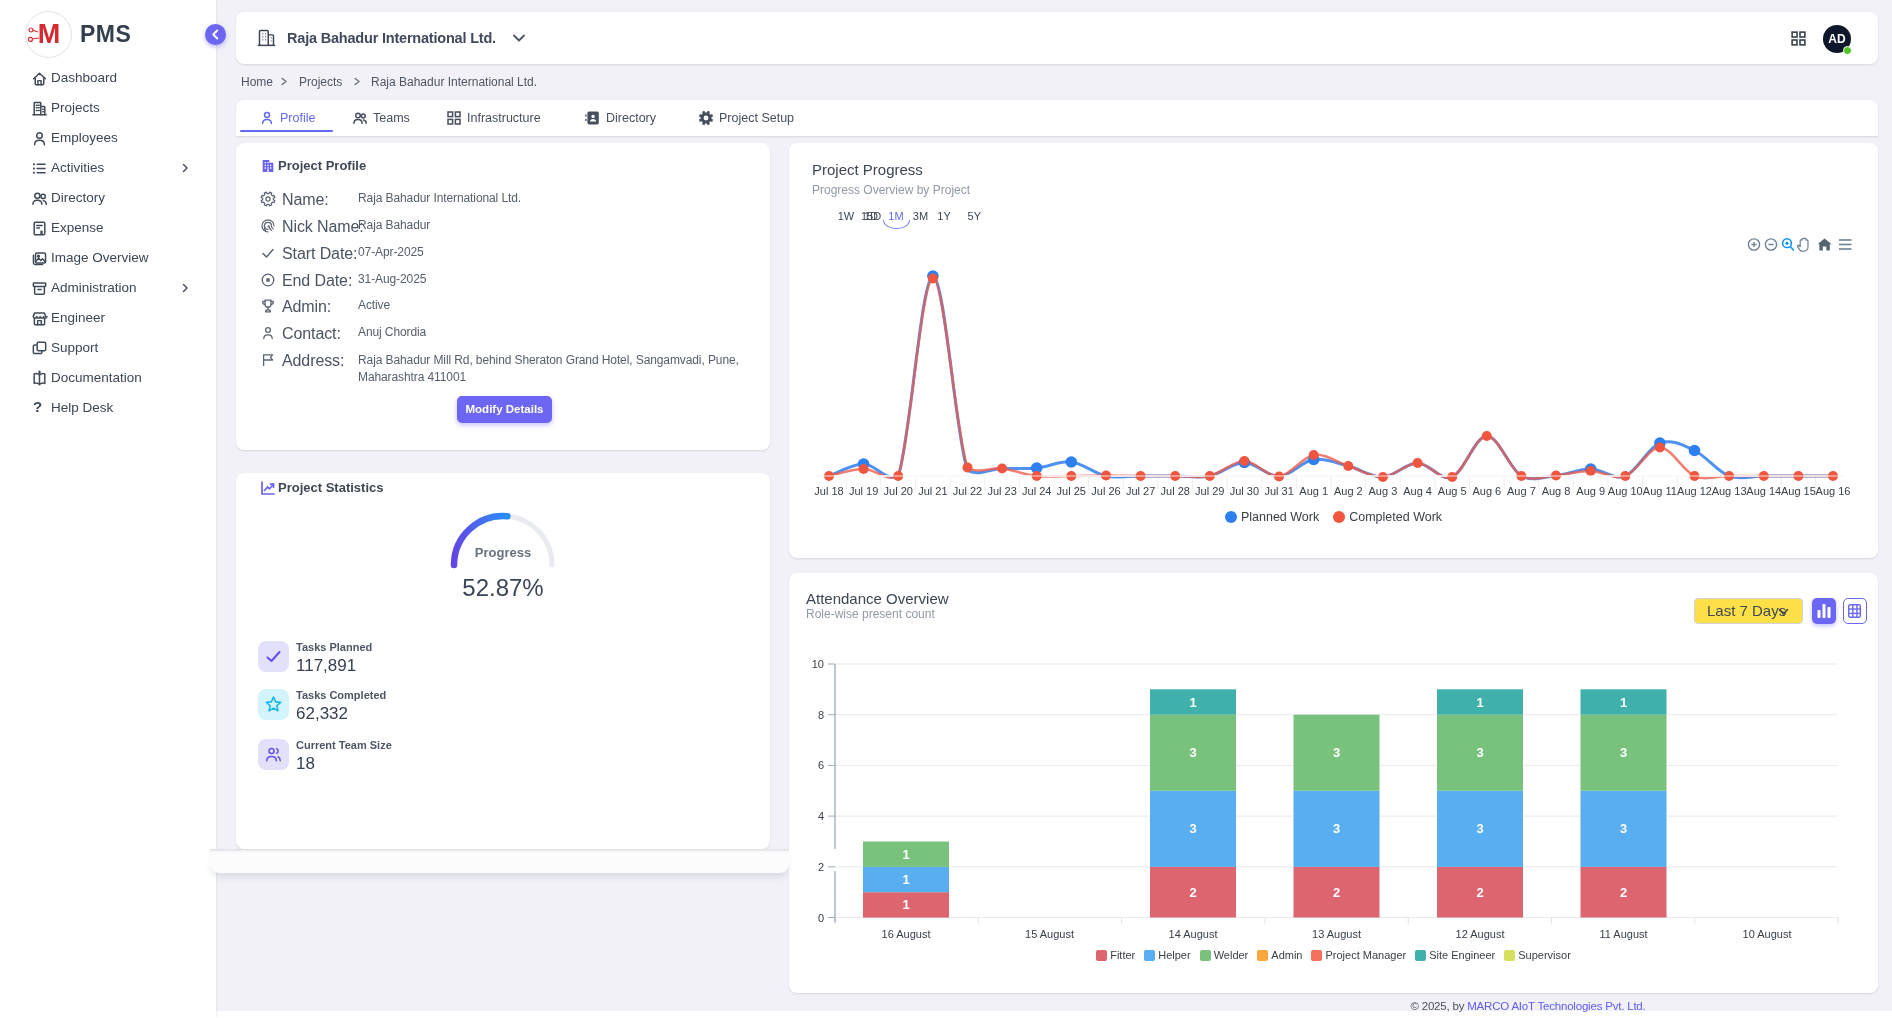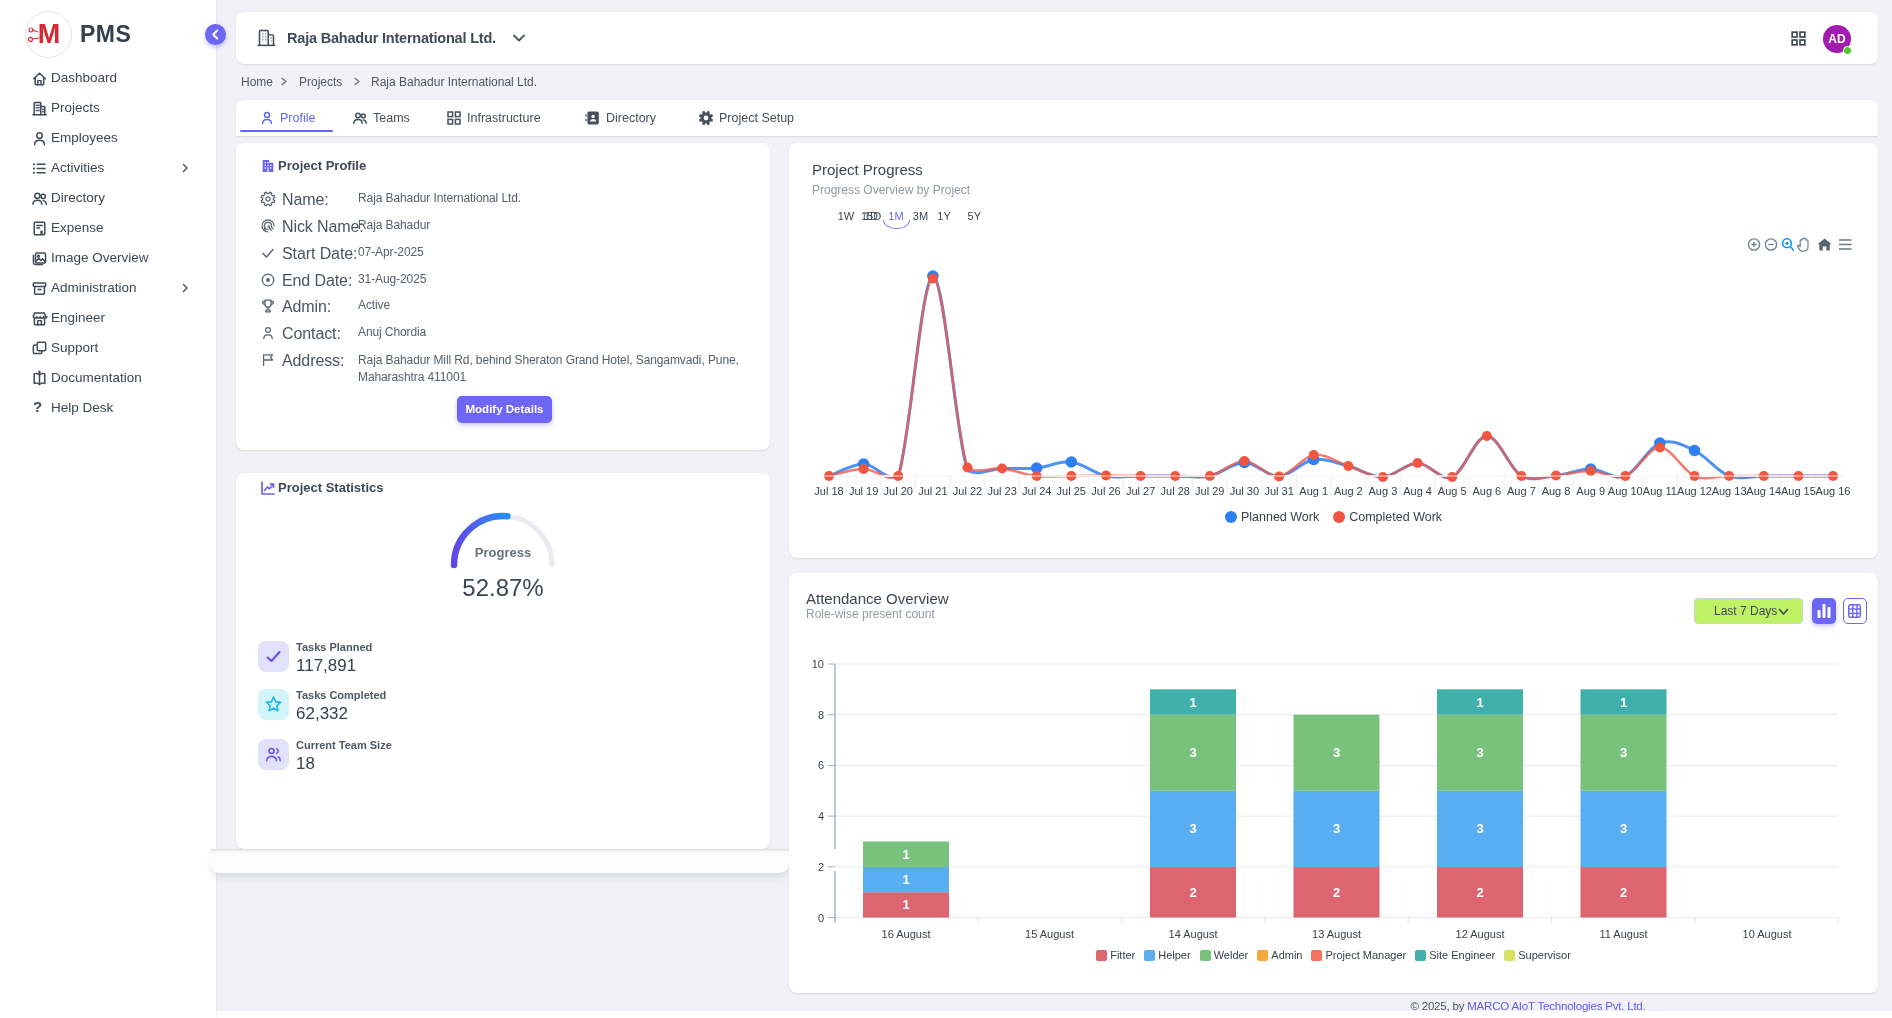"AD" #avatar { background: #a21caf -> #0f172a }
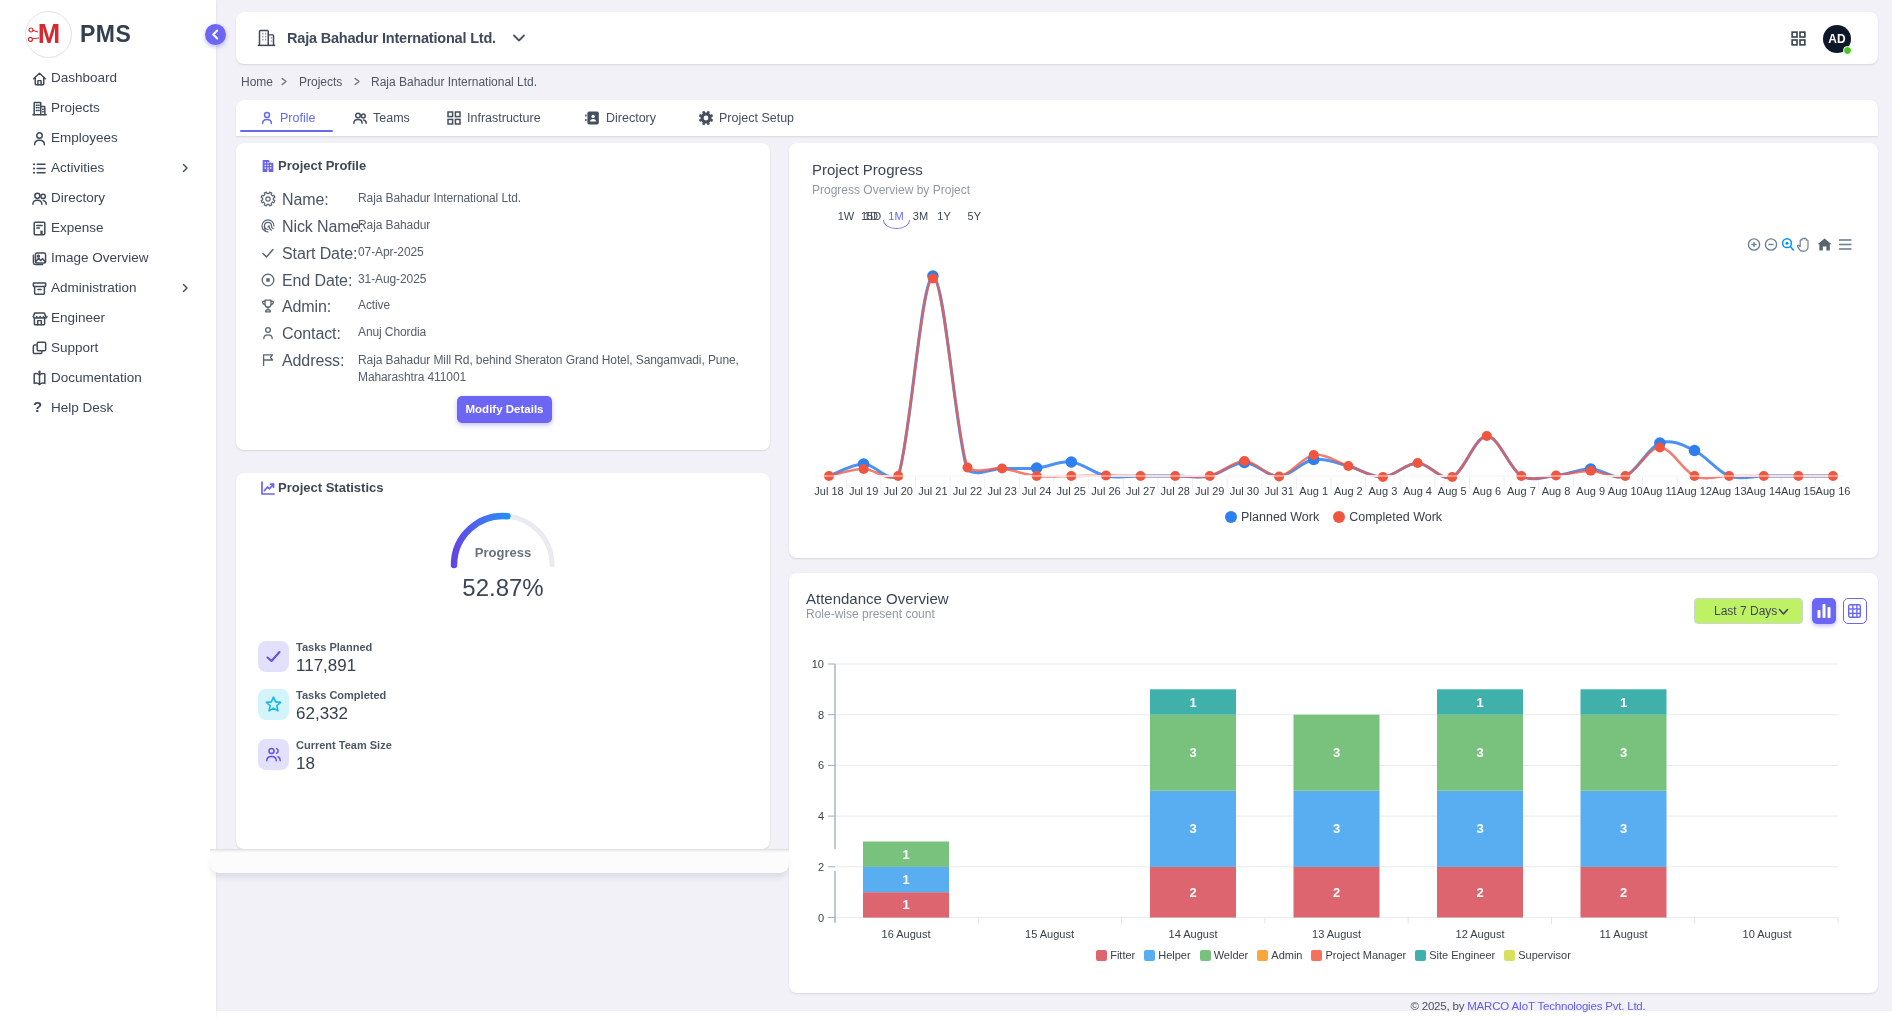"Last 7 Days" #sel7 { background: #bef264 -> #fde047; font-size: 12px -> 15px; padding-left: 19px -> 12px }
